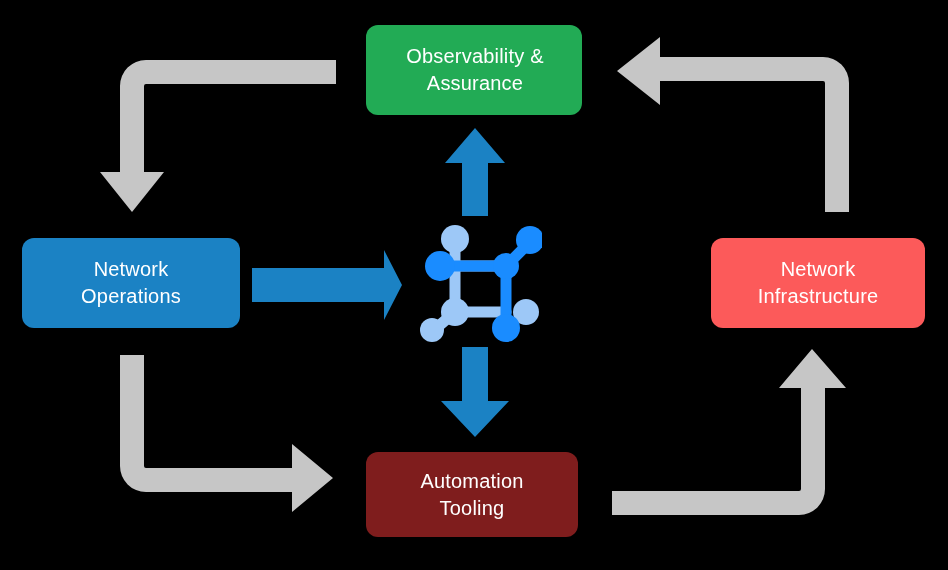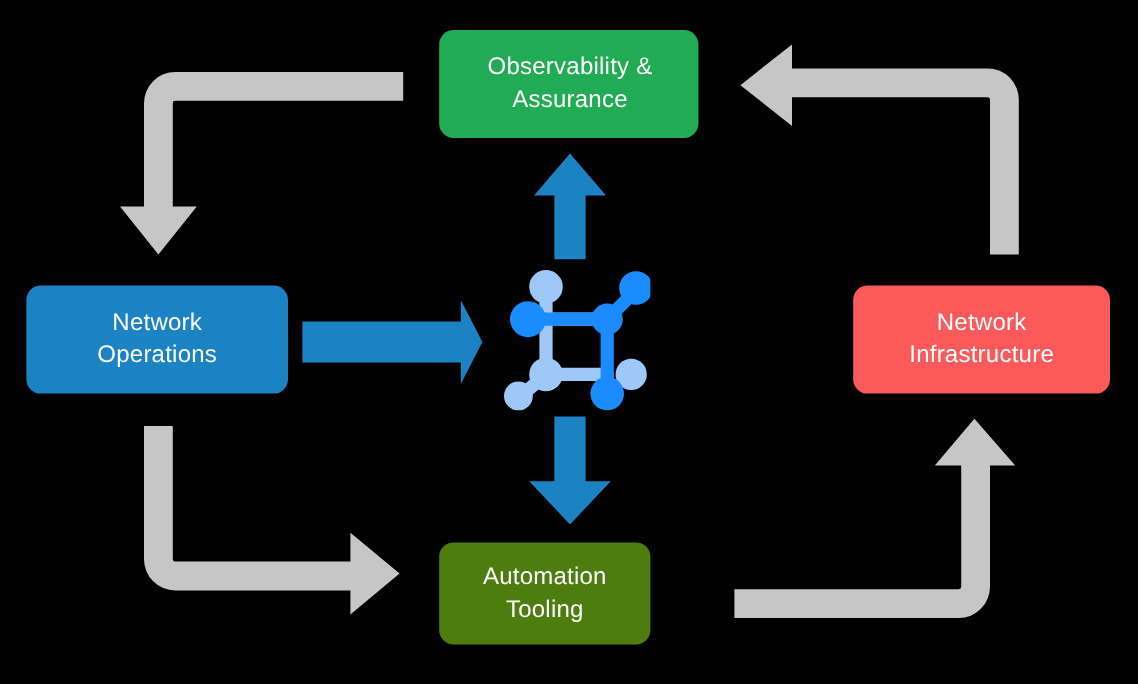"Automation" #box-automation-tooling { background: #4d7c0f -> #7f1d1d; width: 176px -> 212px }
